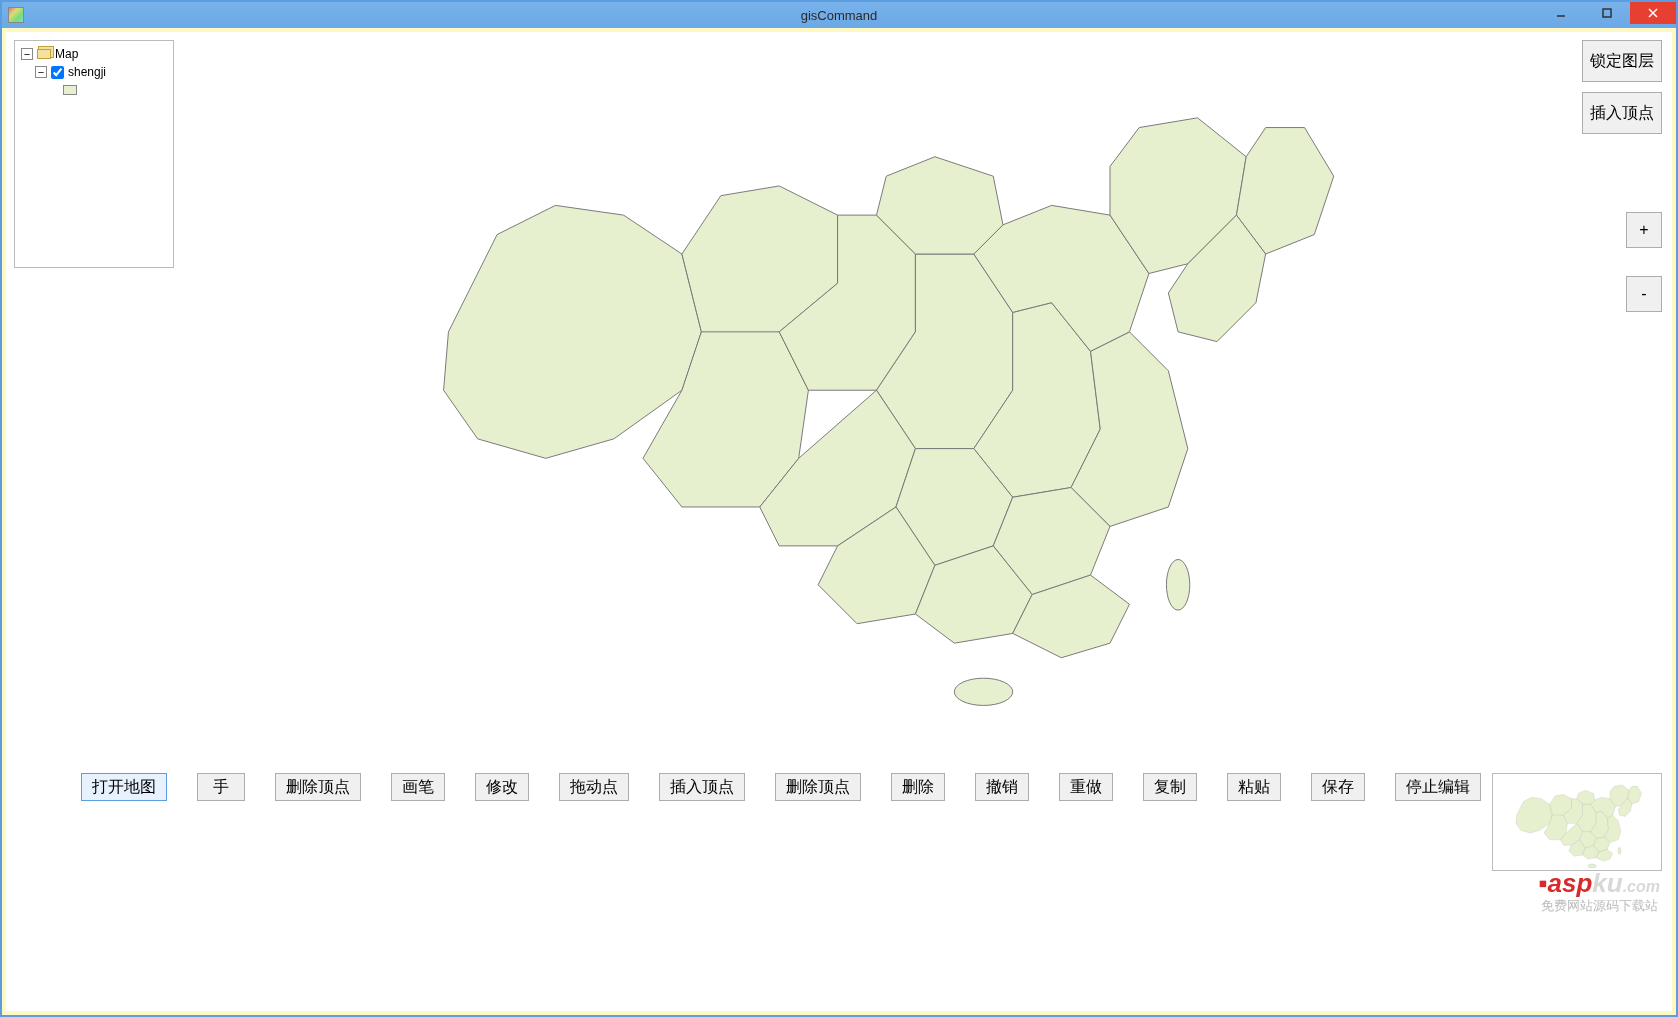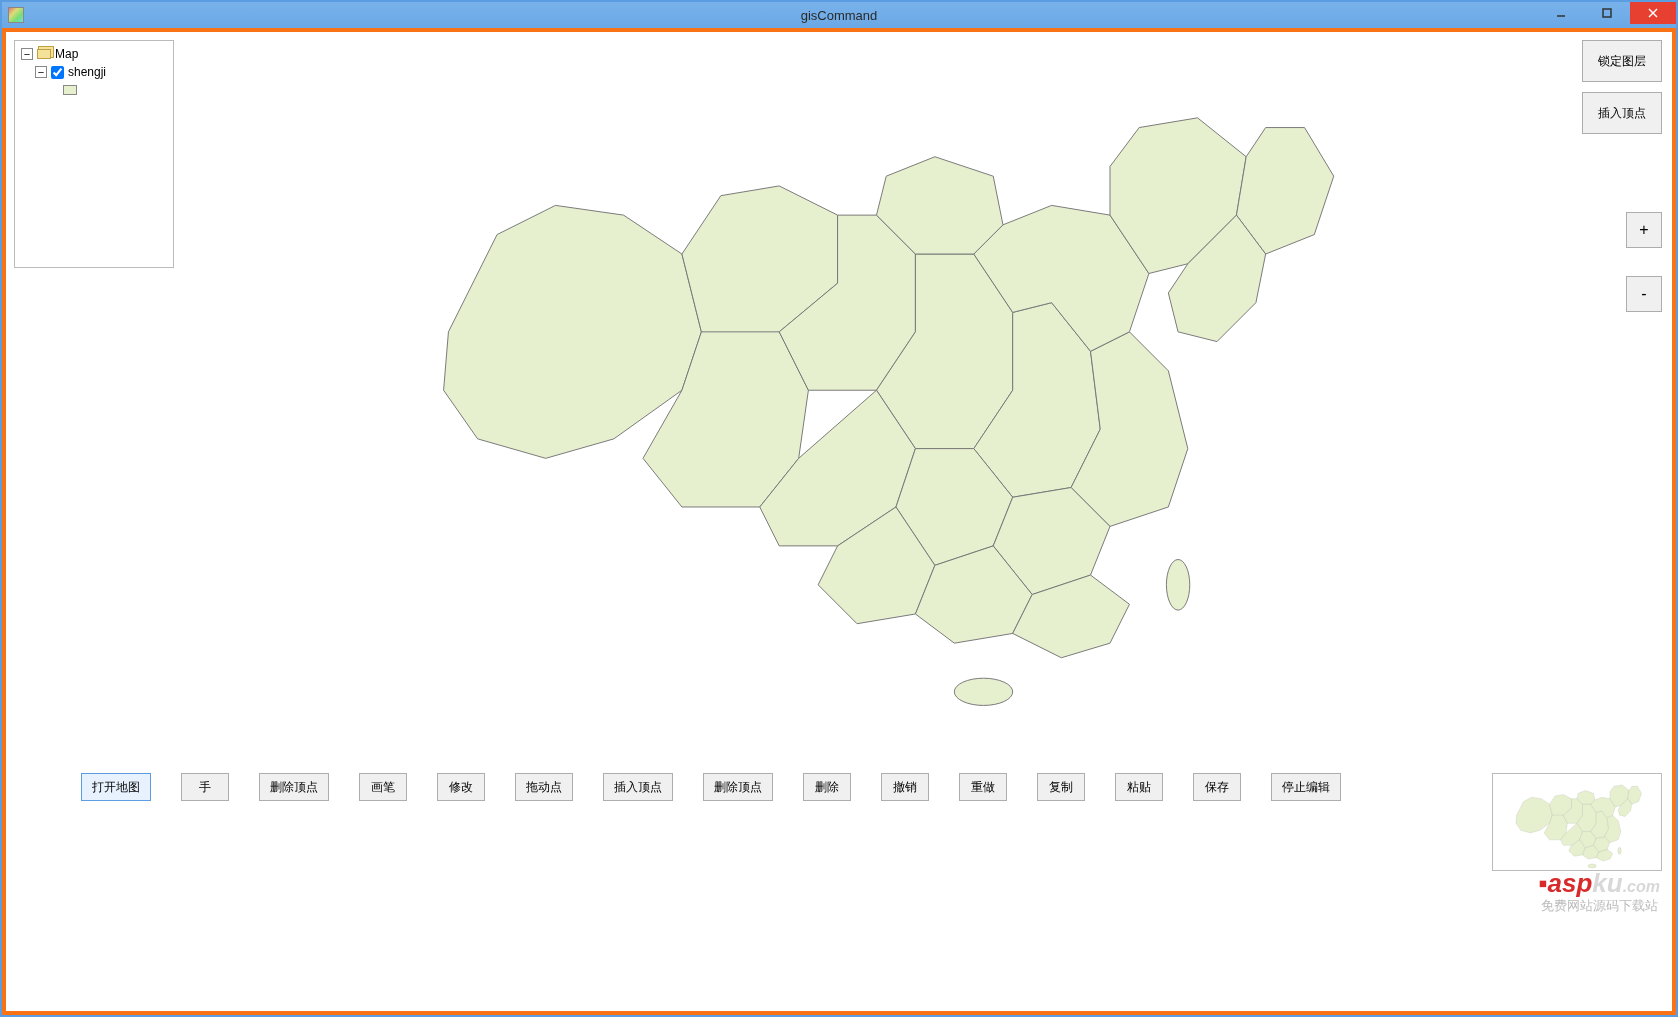"gisCommand" .window { background: #f97316 -> #fef9c3 }
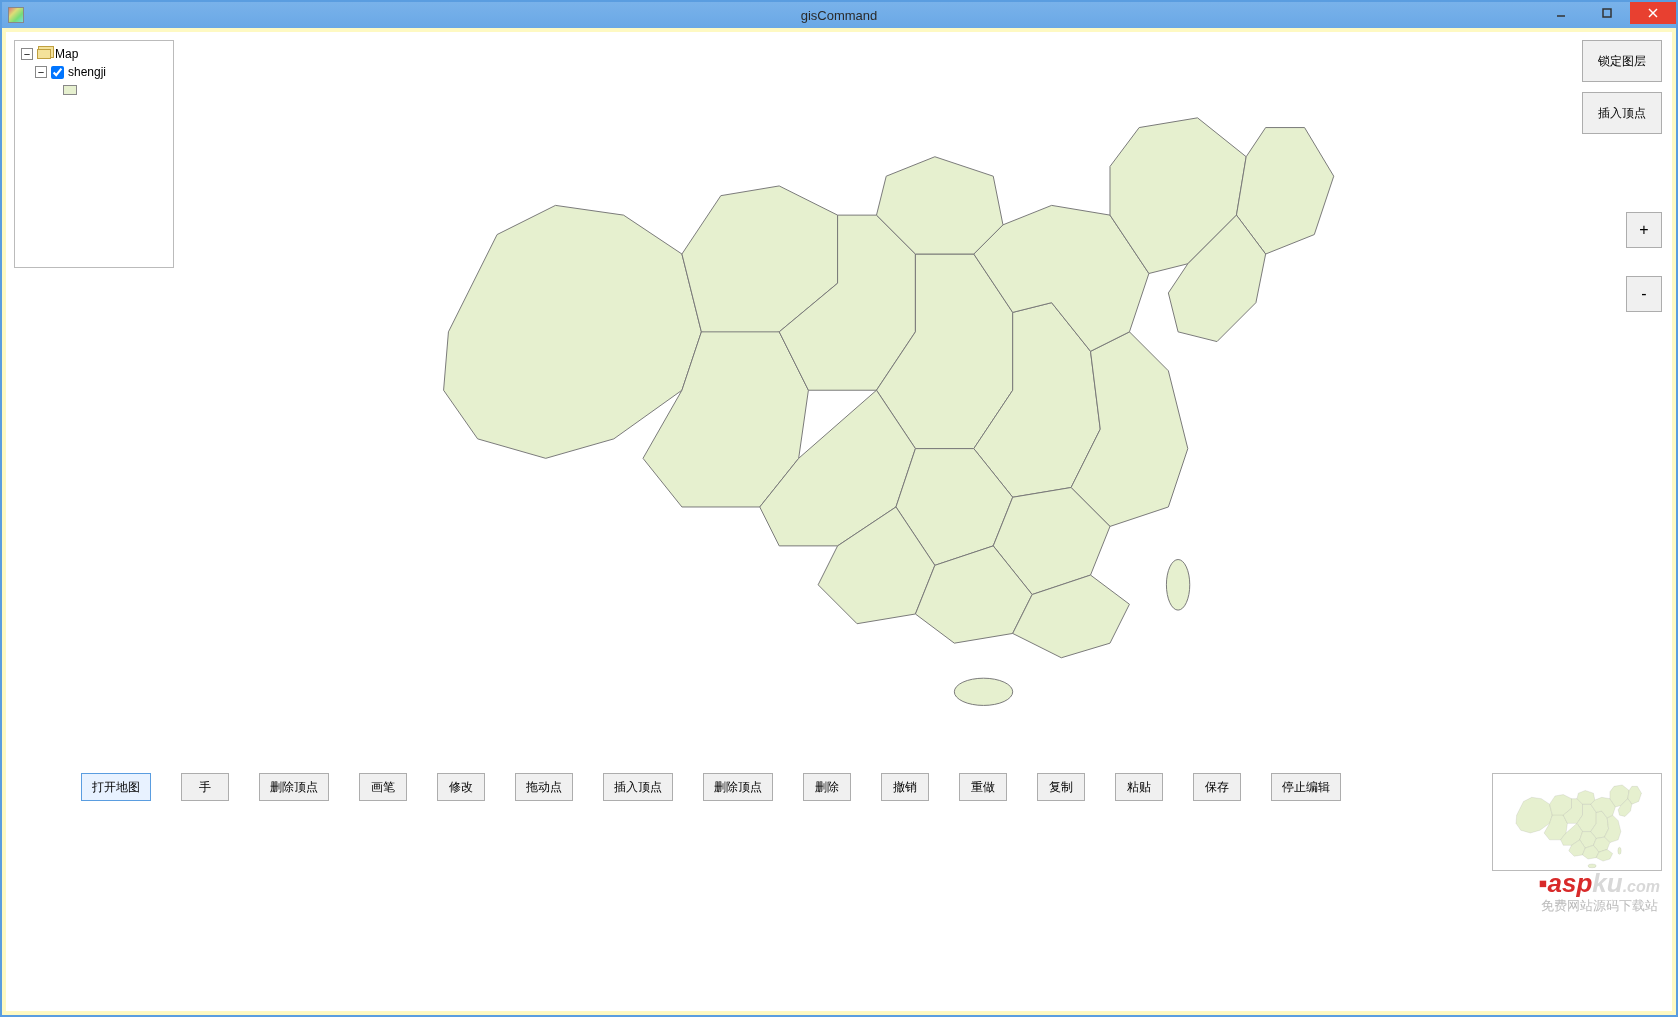"锁定图层" .gis-btn { font-size: 12px -> 16px }
